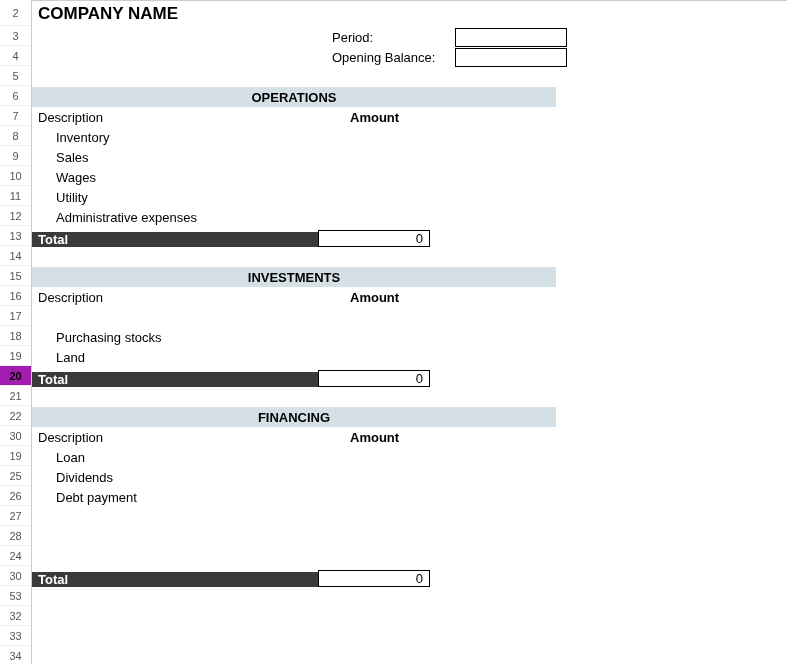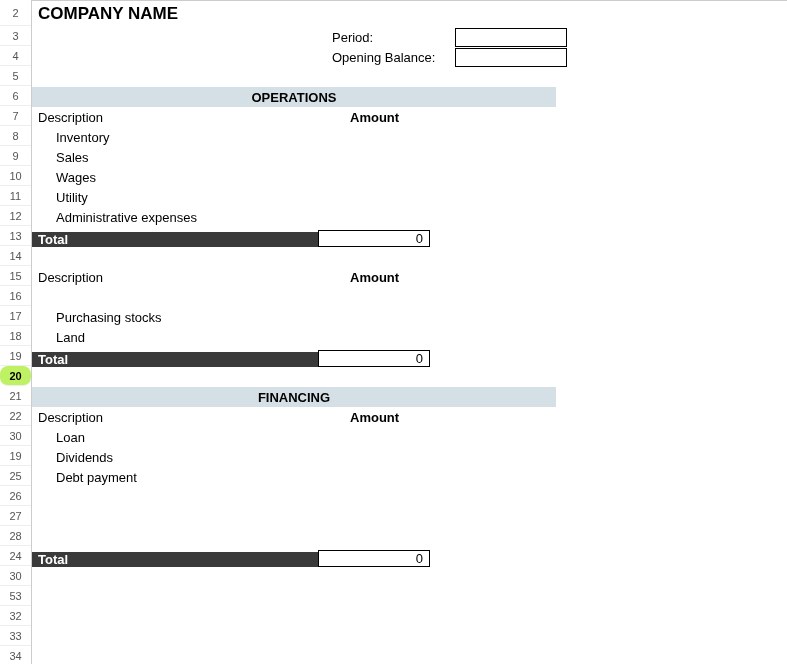"INVESTMENTS" div.section-header { html: none -> <div>INVESTMENTS</div> }
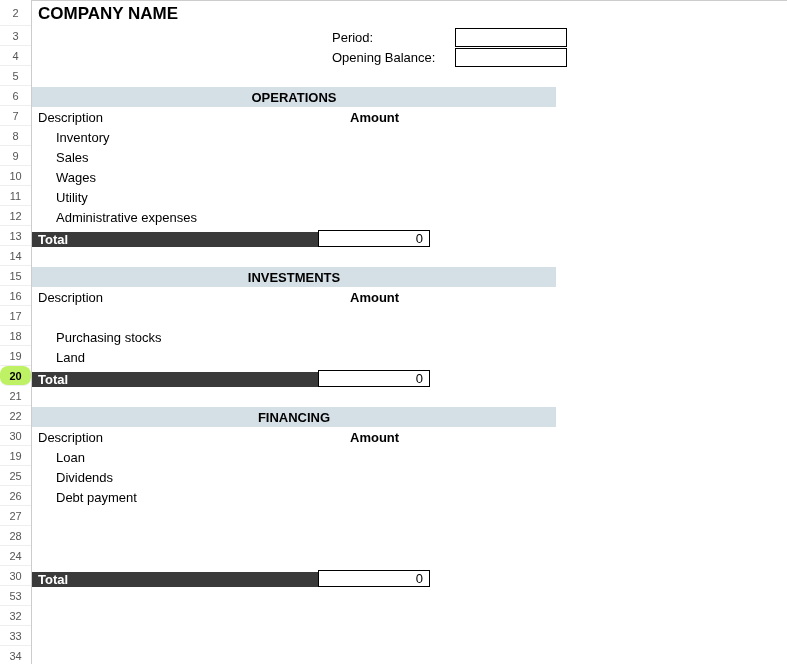"20" .row-header.active { background: #bef264 -> #a21caf; border-radius: 8px -> none }
